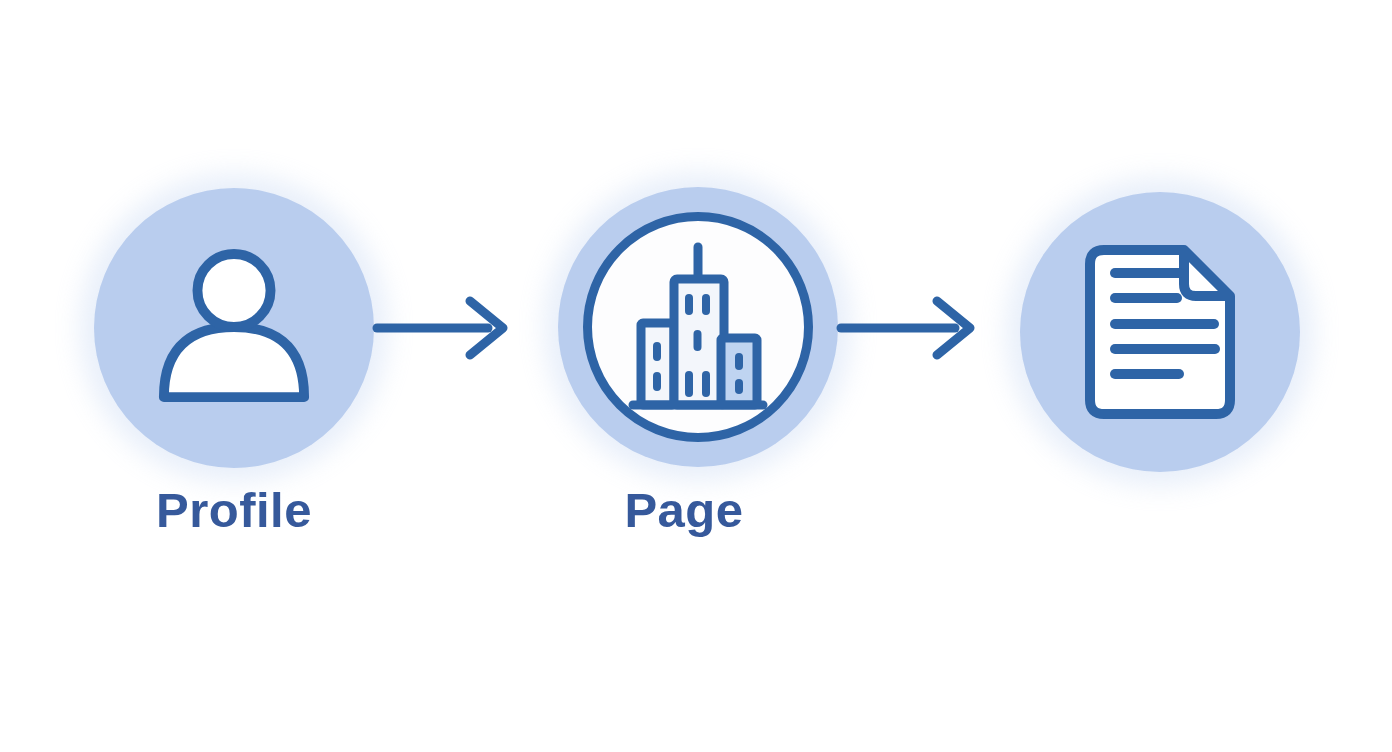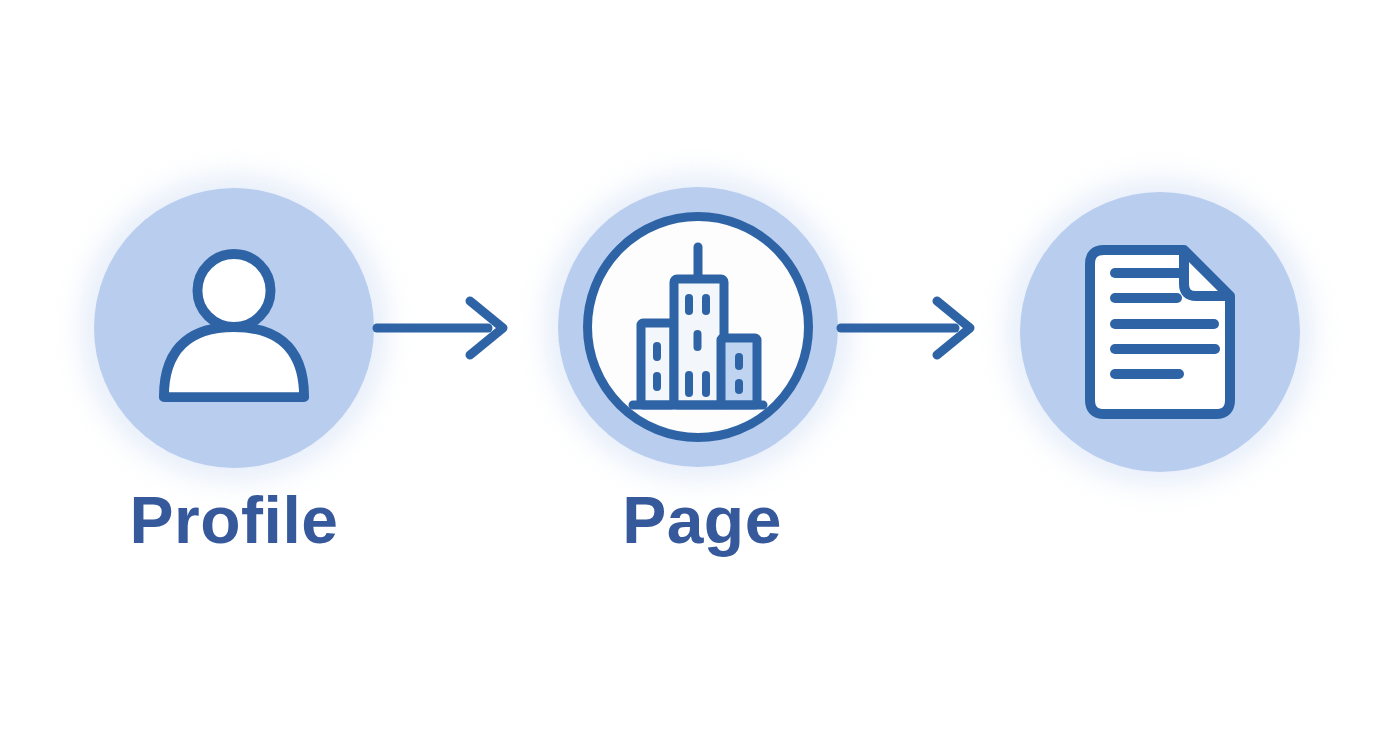"Profile" .node-label { font-size: 66px -> 49px }
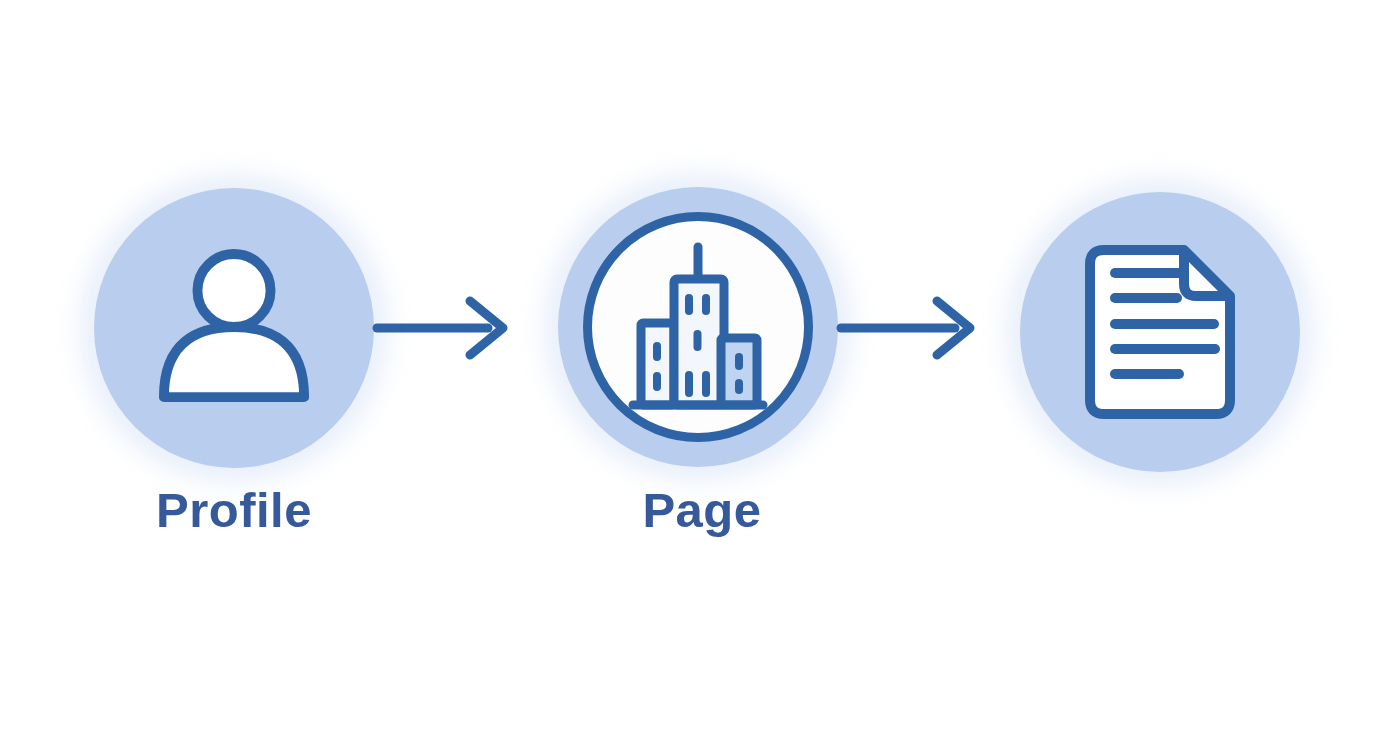"Page" .label-page { left: 562px -> 544px }
